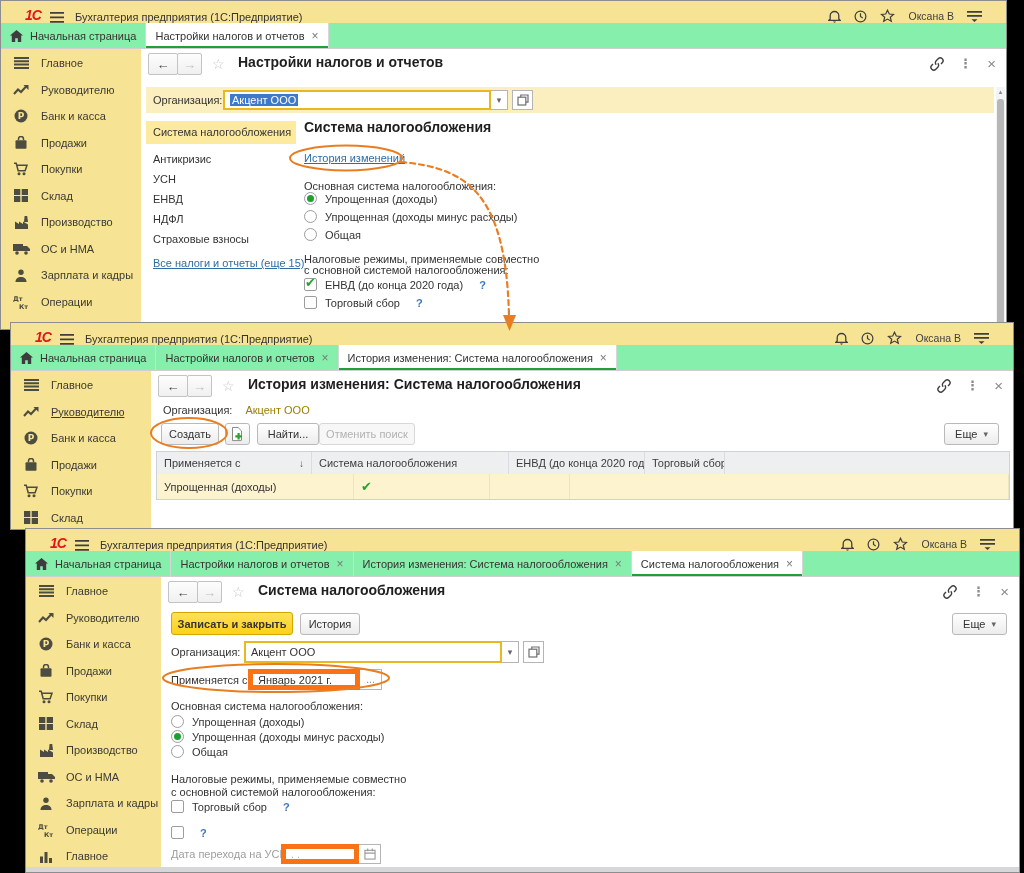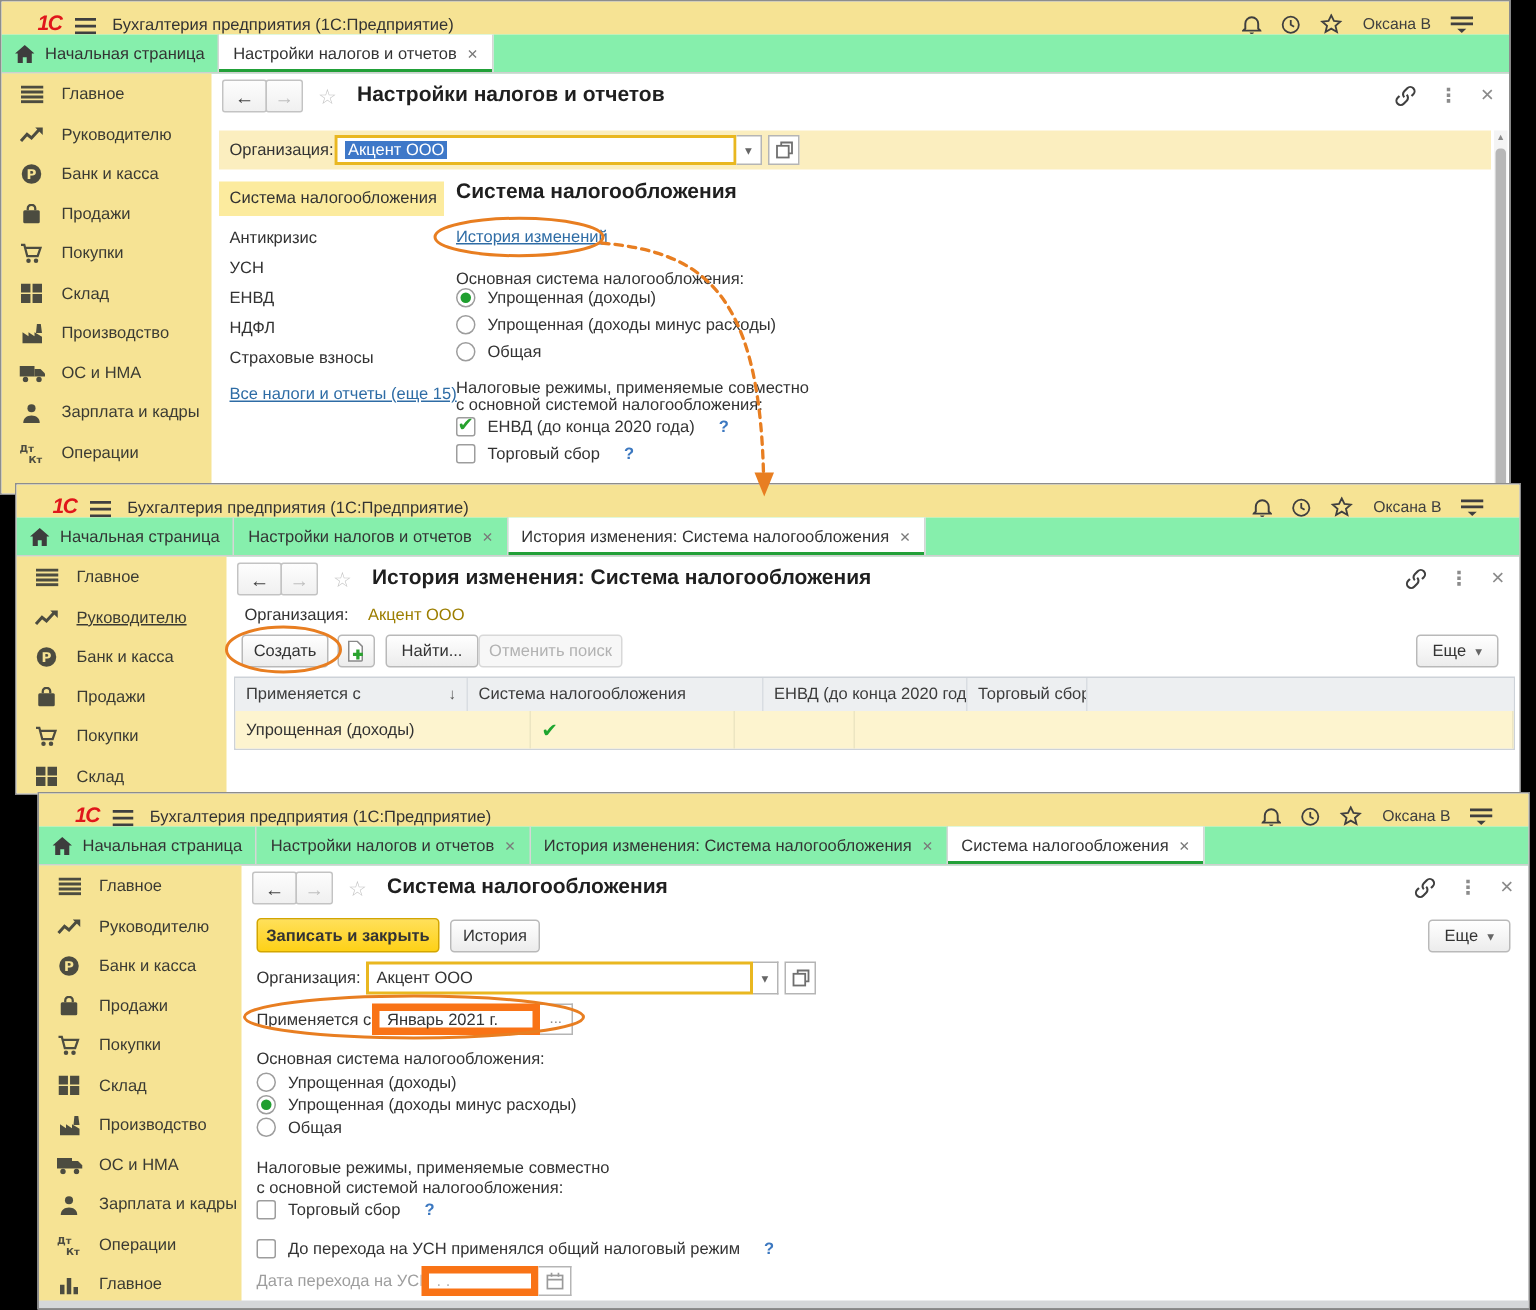"До перехода на УСН применялся" span { html: <span>До перехода на УСН применялся общий налоговый режим</span> -> none }
